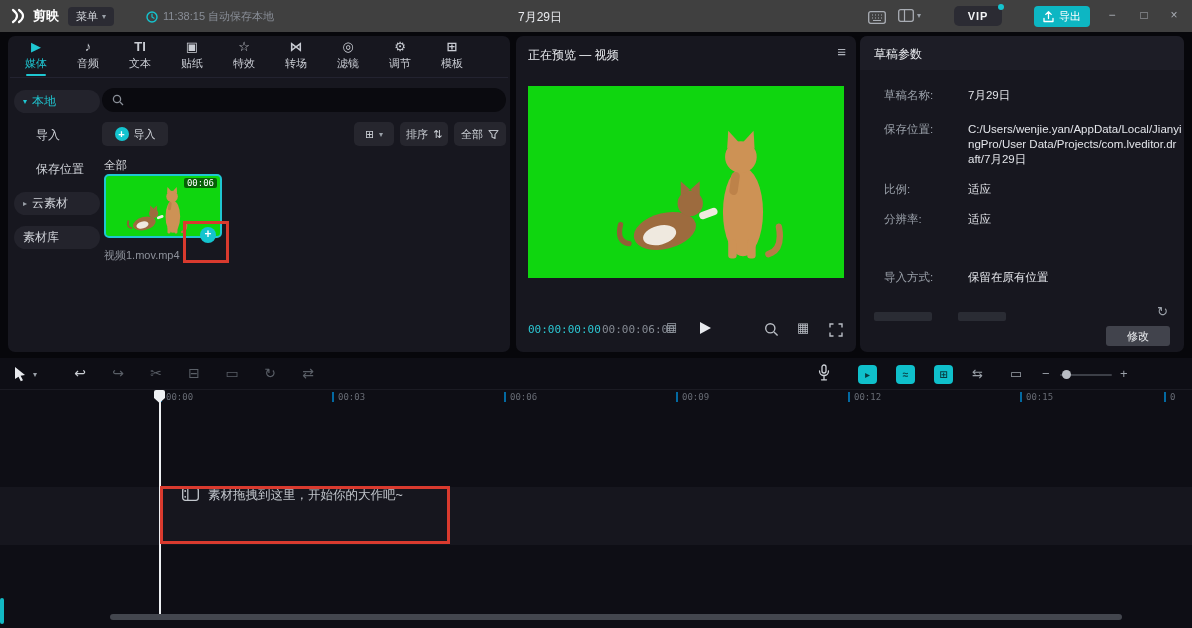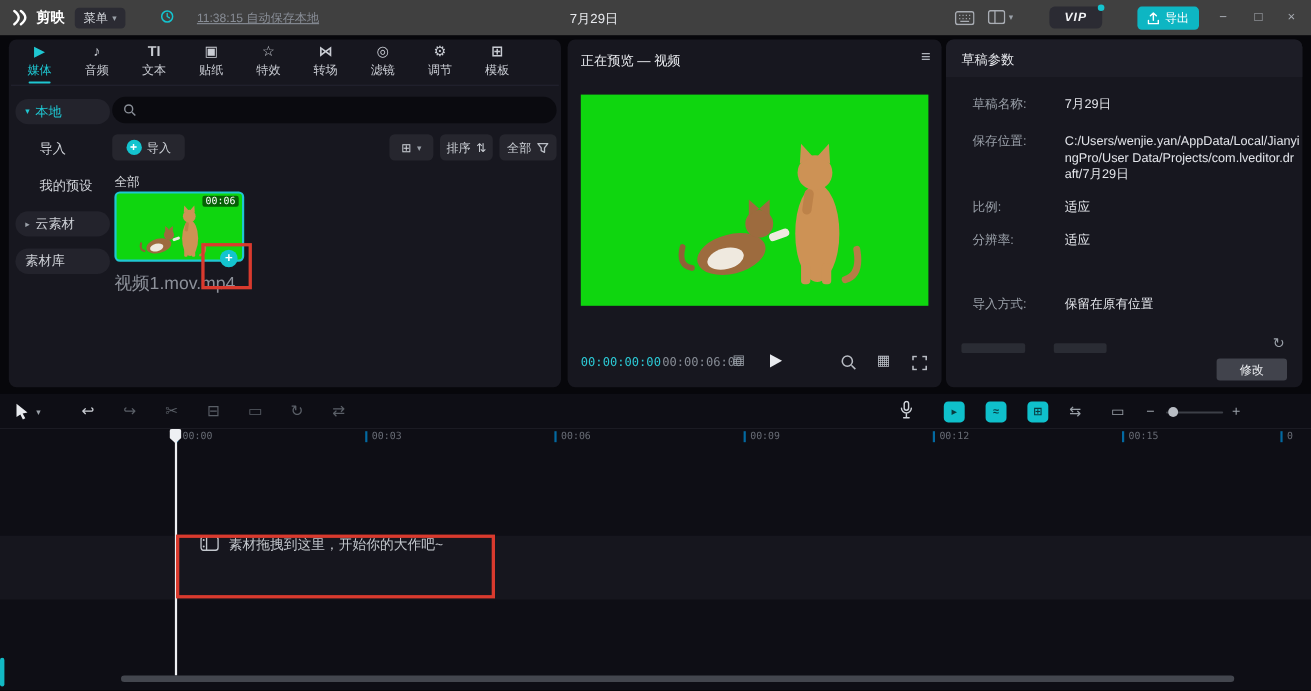"11:38:15 自动保存本地" .autosave { align-items: flex-start -> center; gap: 21px -> 5px; text-decoration: underline -> none }
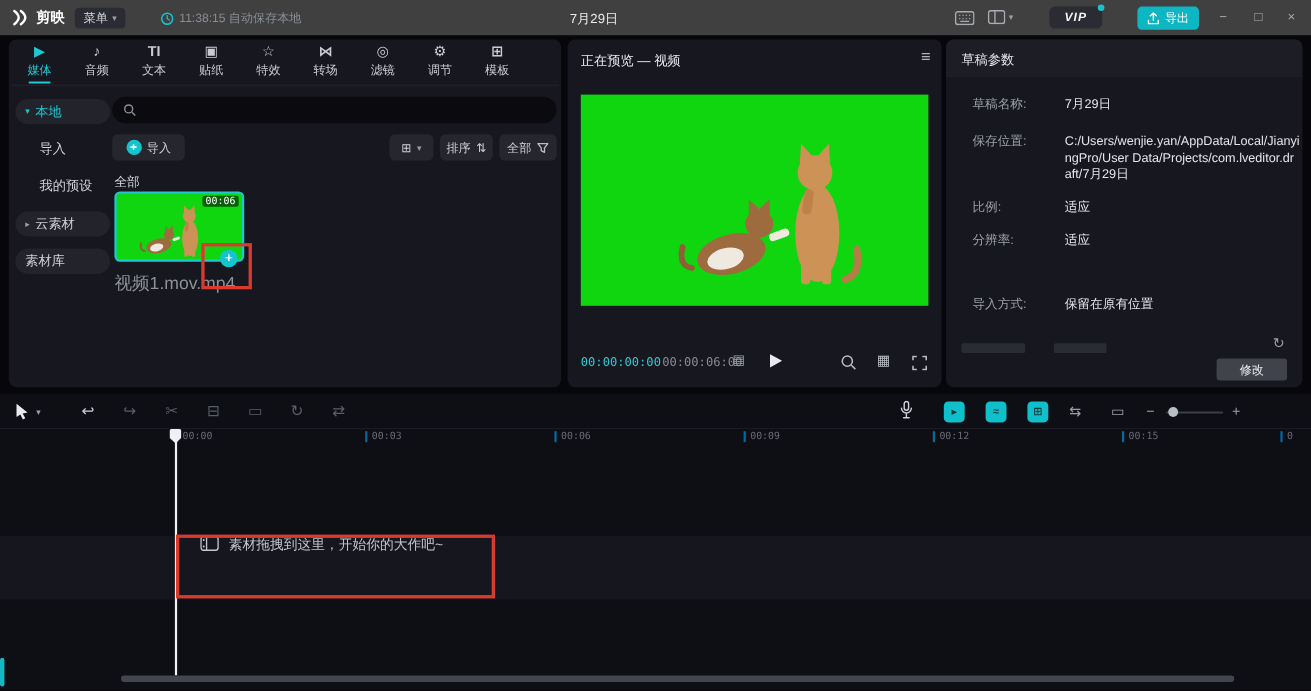"VIP" .vip { font-style: italic -> none }
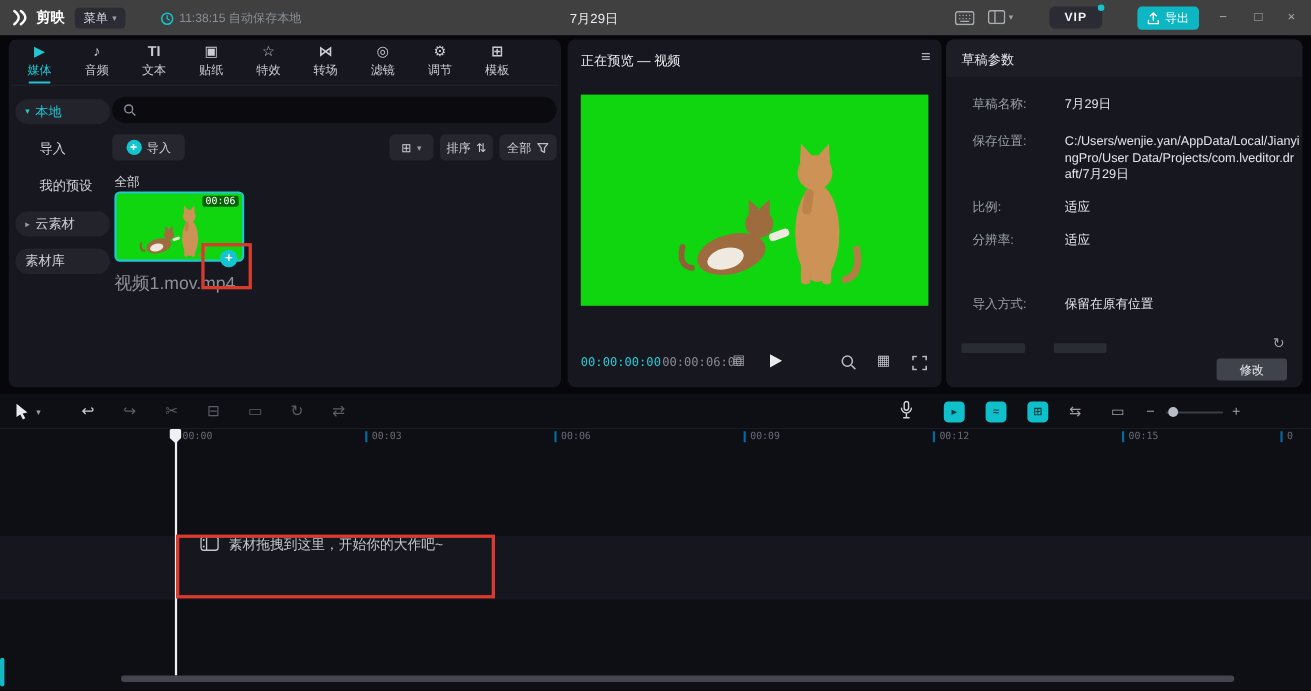"我的预设" span { text: 我的预设 -> 保存位置 }
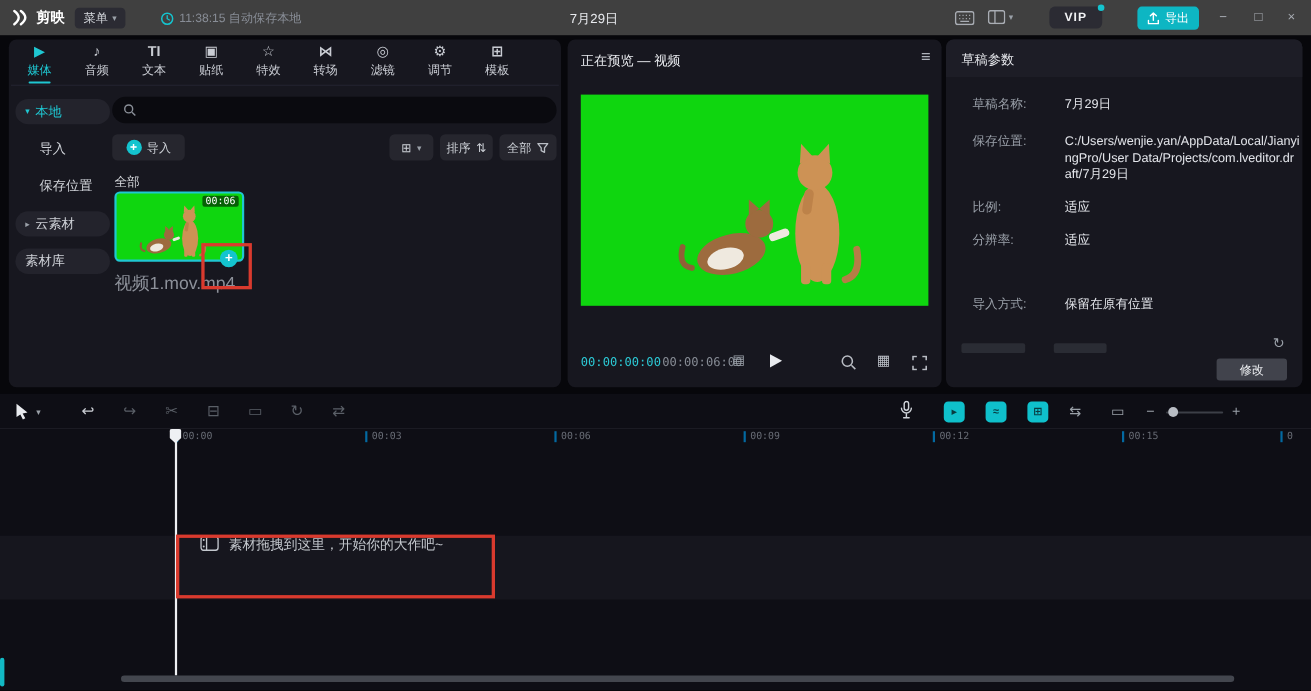"视频1.mov.mp4" .clip-name { font-size: 16px -> 11px }
